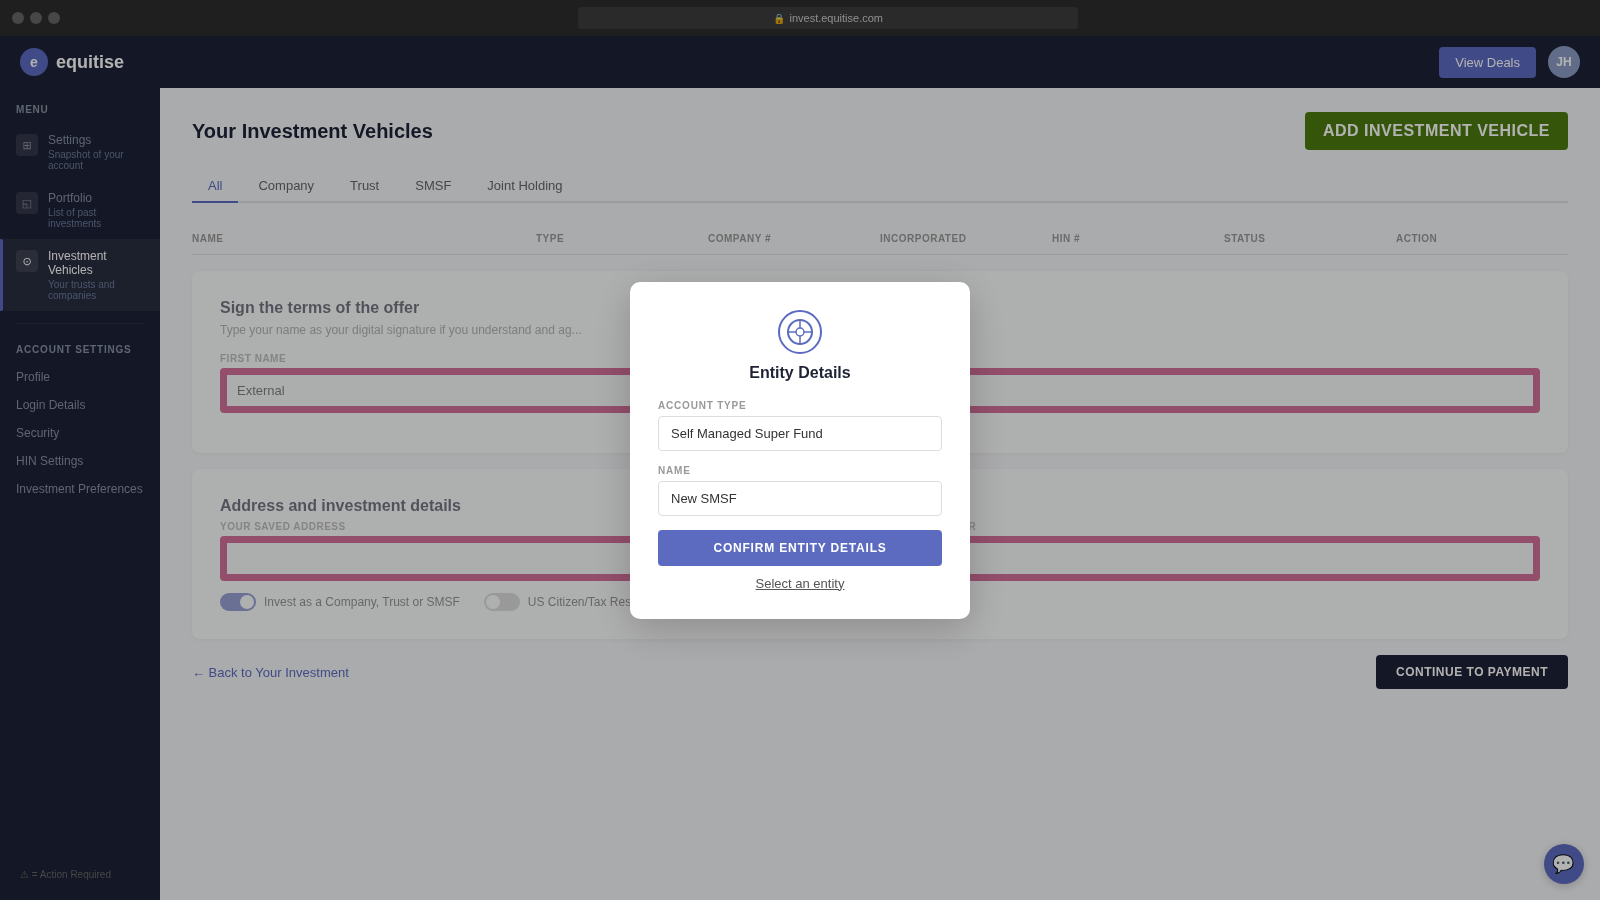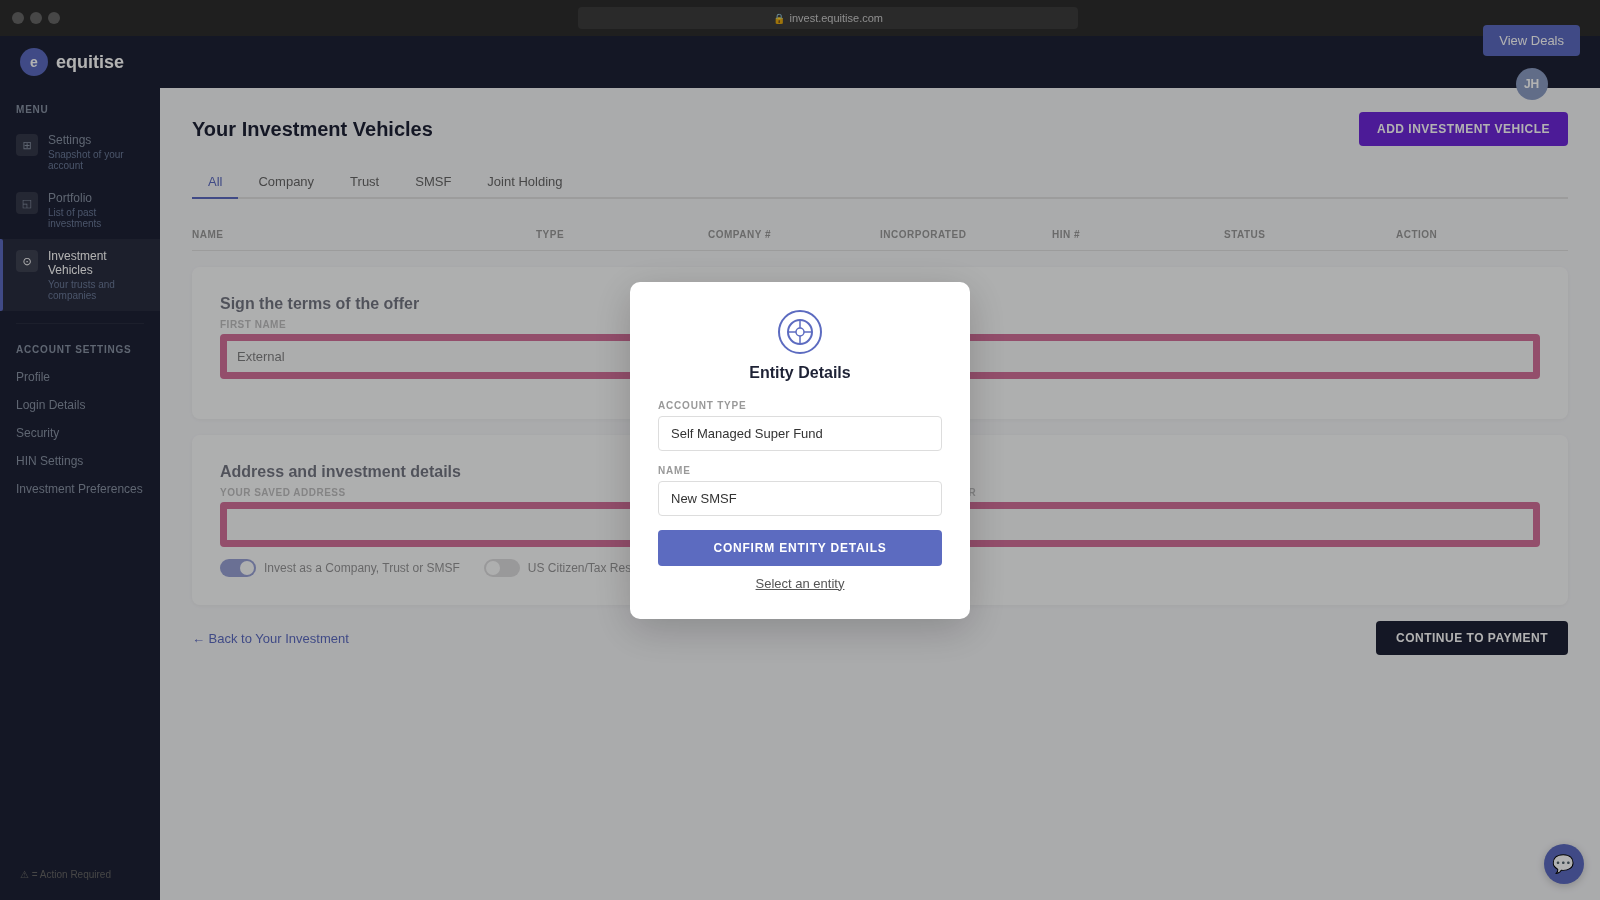"View Deals" .header-right { flex-direction: column -> none }
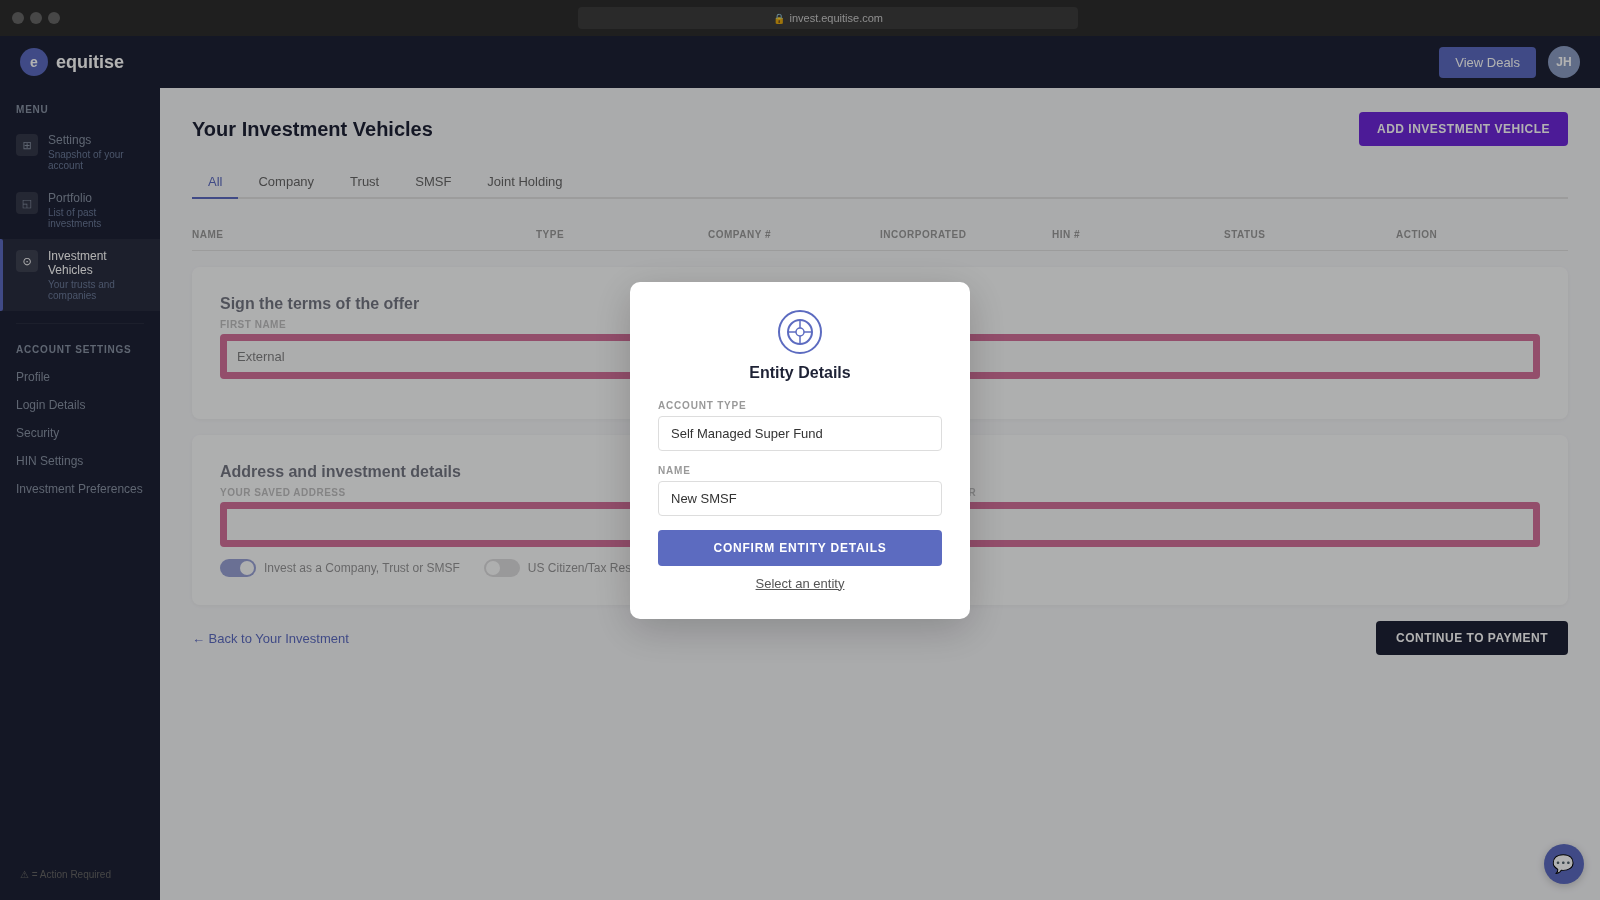"ADD INVESTMENT VEHICLE" .add-vehicle-btn { background: #6d28d9 -> #4d7c0f; font-size: 12px -> 16px }
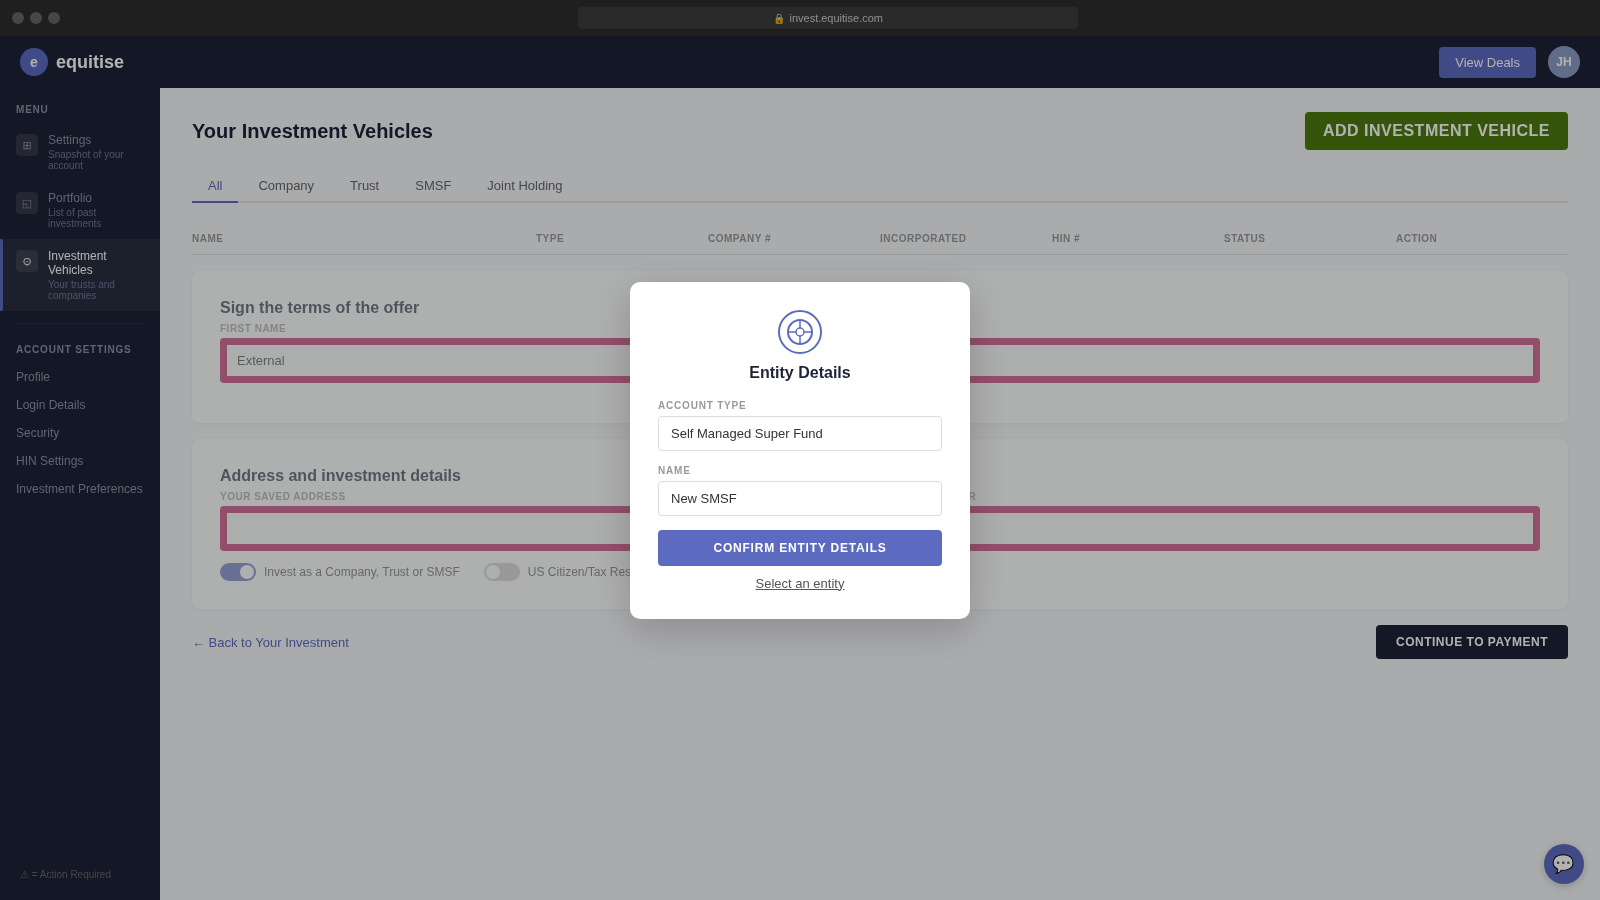"Type your name as your" p { html: none -> <p>Type your name as your digital signature if you understand and ag...</p> }
